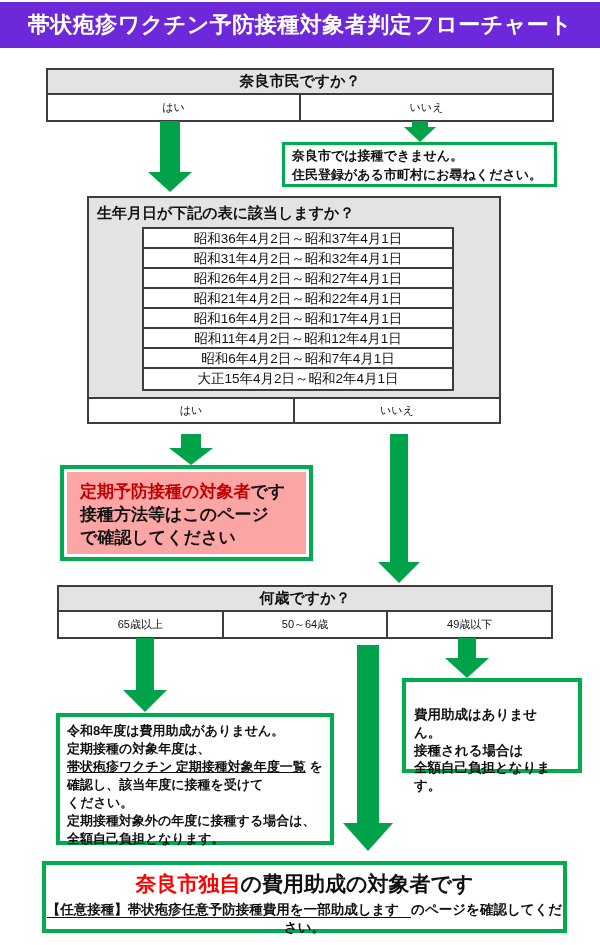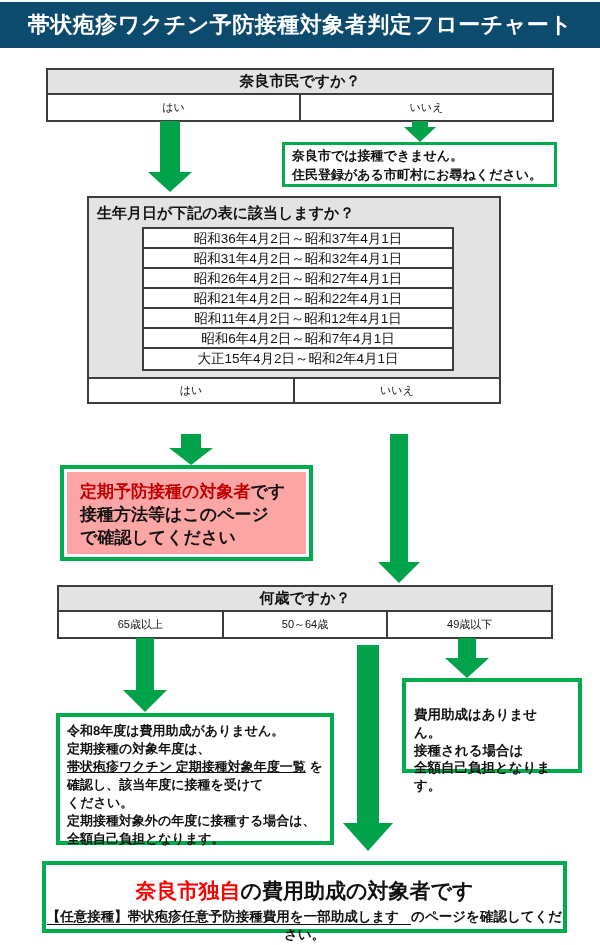"帯状疱疹ワクチン予防接種対象者判定フローチャート" .header { background: #0c4a6e -> #6d28d9 }
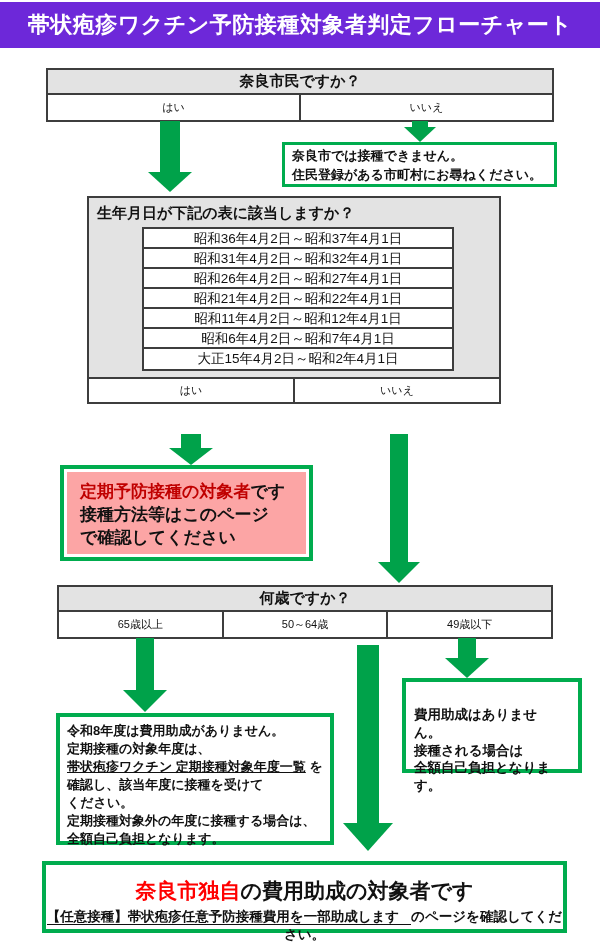"昭和16年4月2日～昭和17年4月1日" div.b2row { html: none -> <div>昭和16年4月2日～昭和17年4月1日</div> }
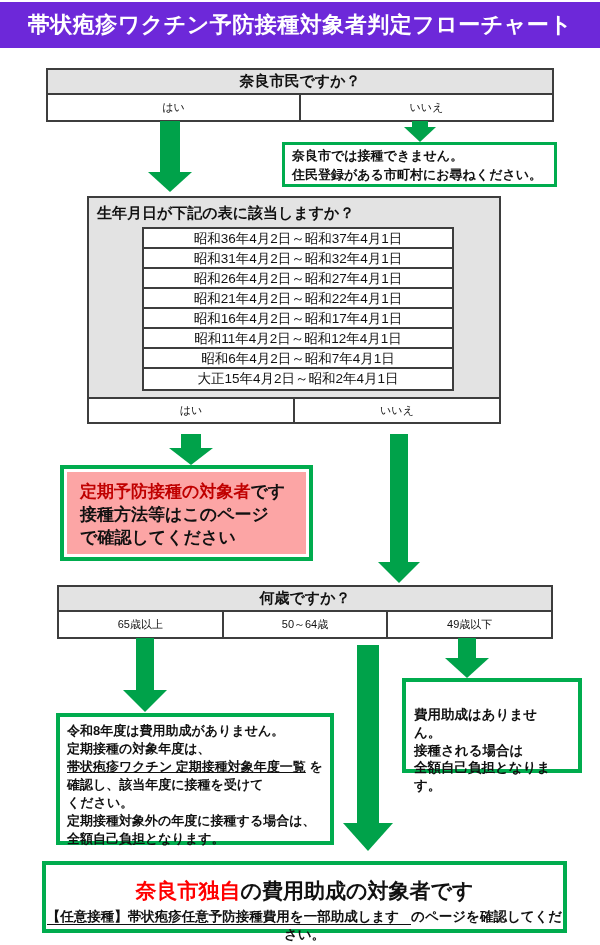"奈良市独自の費用助成の対象者です" .bottom { padding-top: 12px -> 5px }
